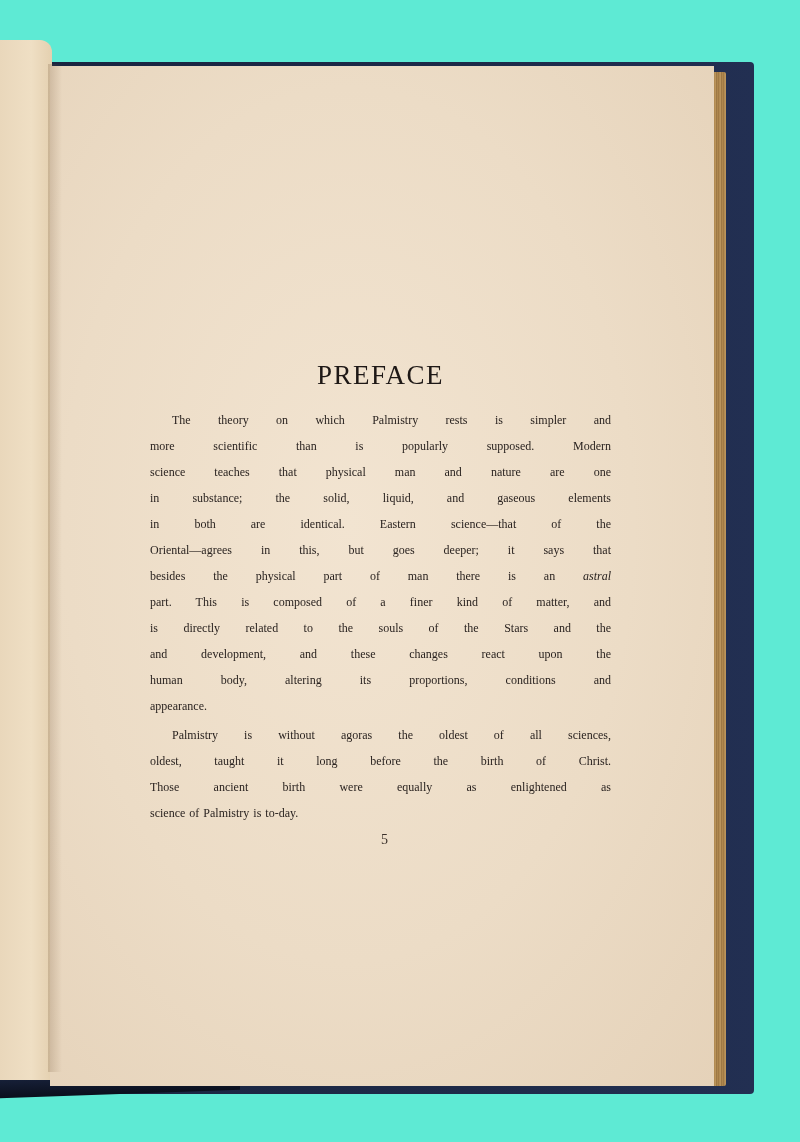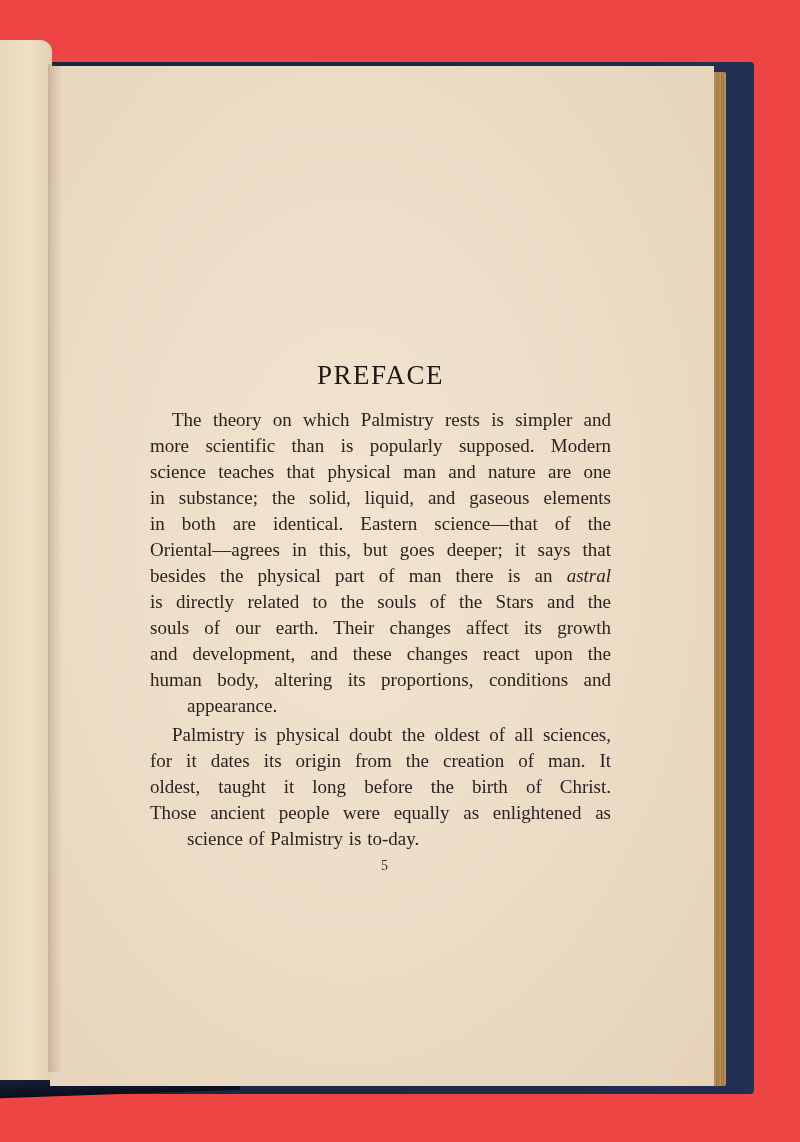"PREFACE" .scene { background: #ef4444 -> #5eead4 }
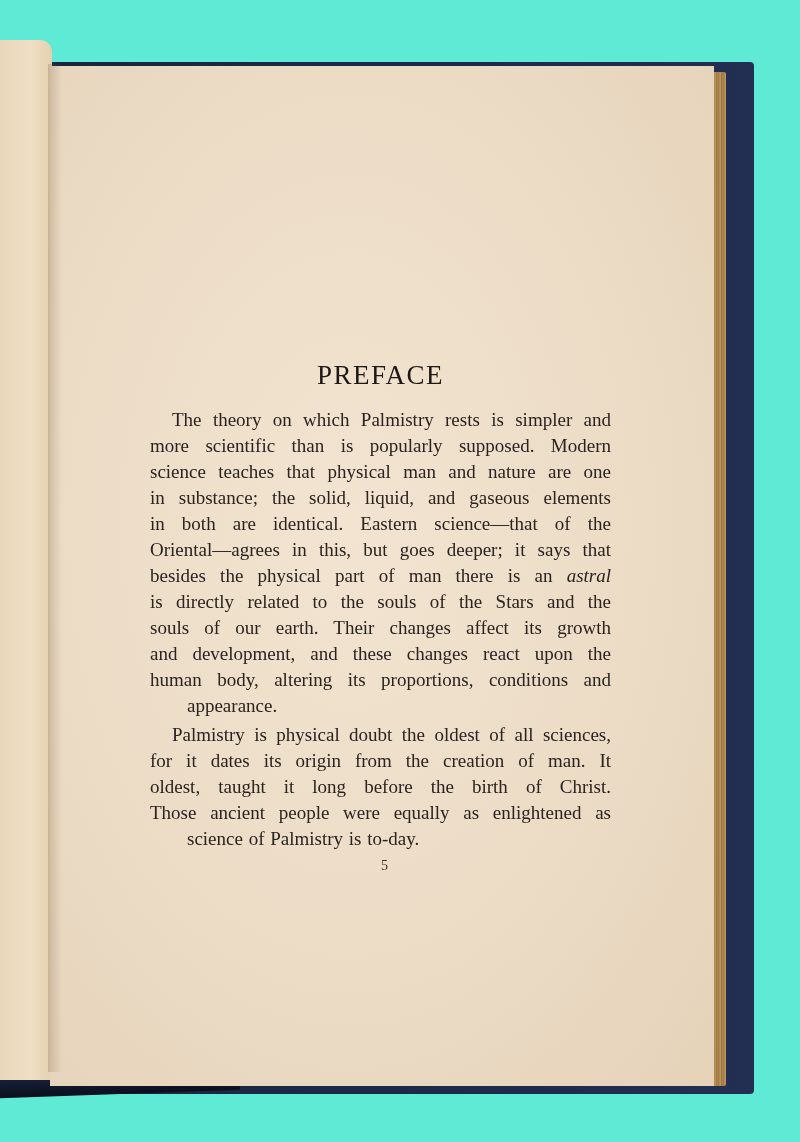"The theory on which Palmistry" .para { font-size: 19px -> 12px }
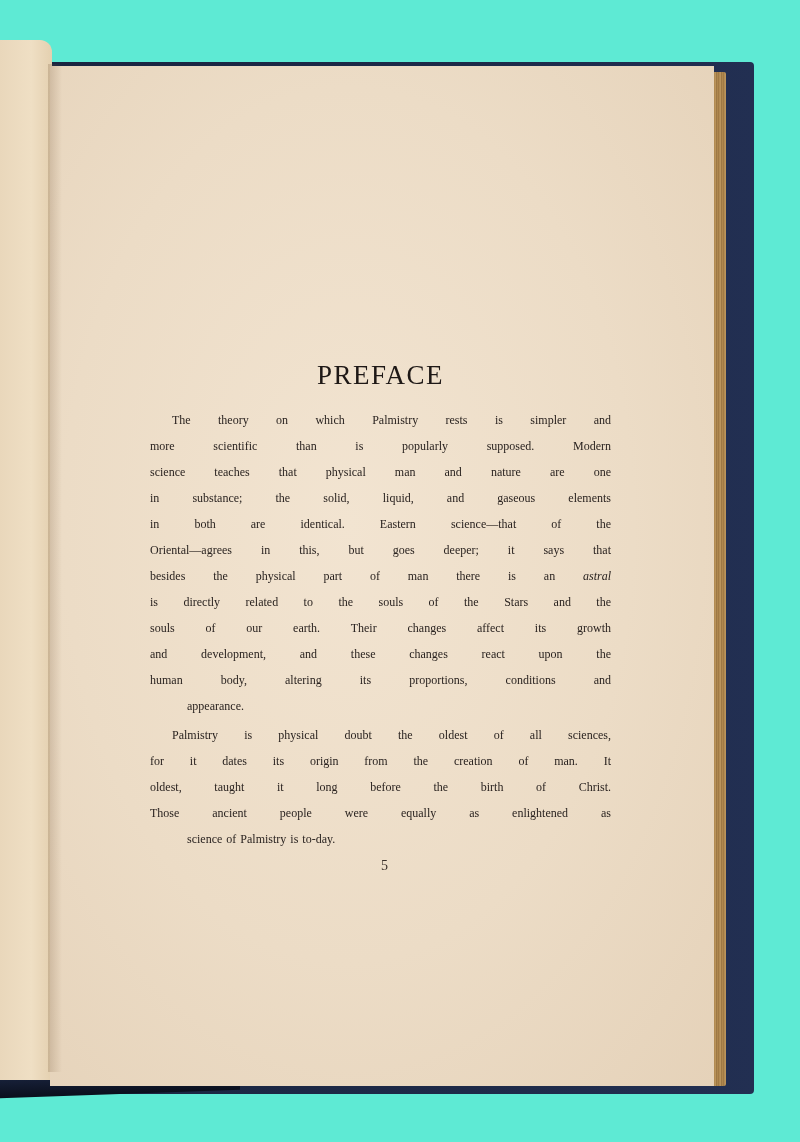"part. This is composed of" span.line { html: none -> <span>part. This is composed of a finer kind of matter, and</span> }
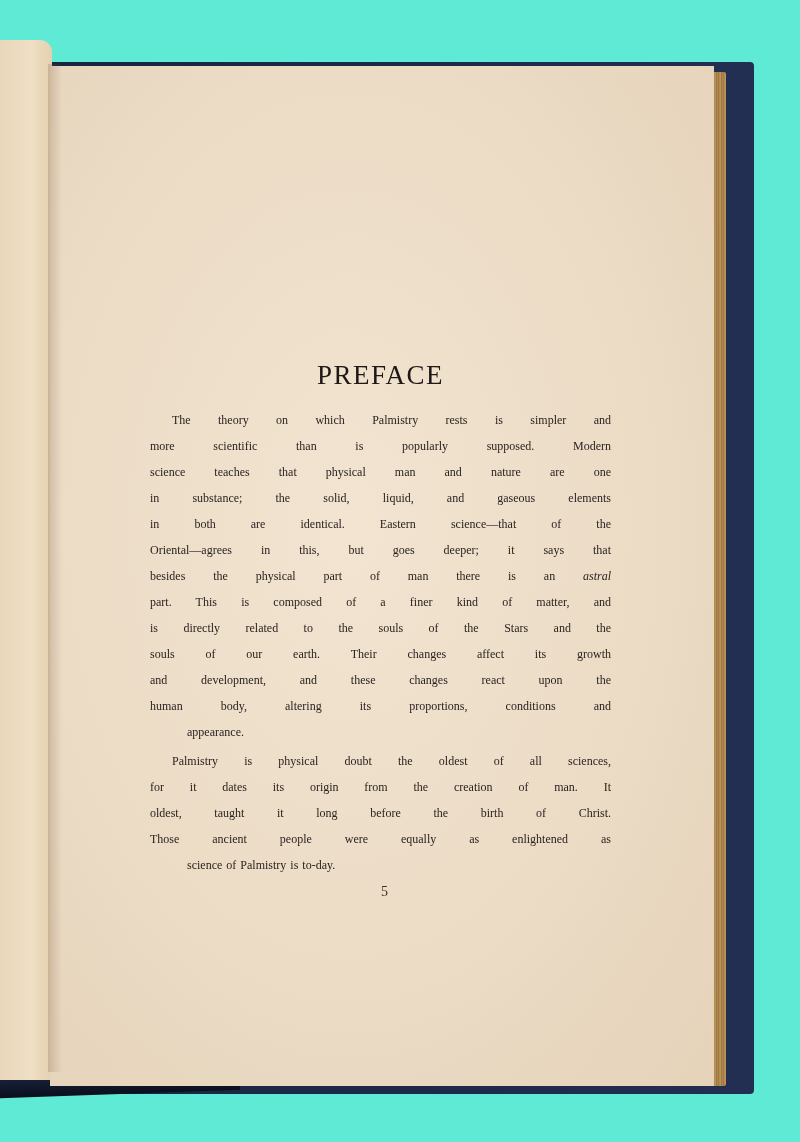"souls of our earth. Their" span.line { html: <span>souls of our earth. Their changes affect its growth</span> -> none }
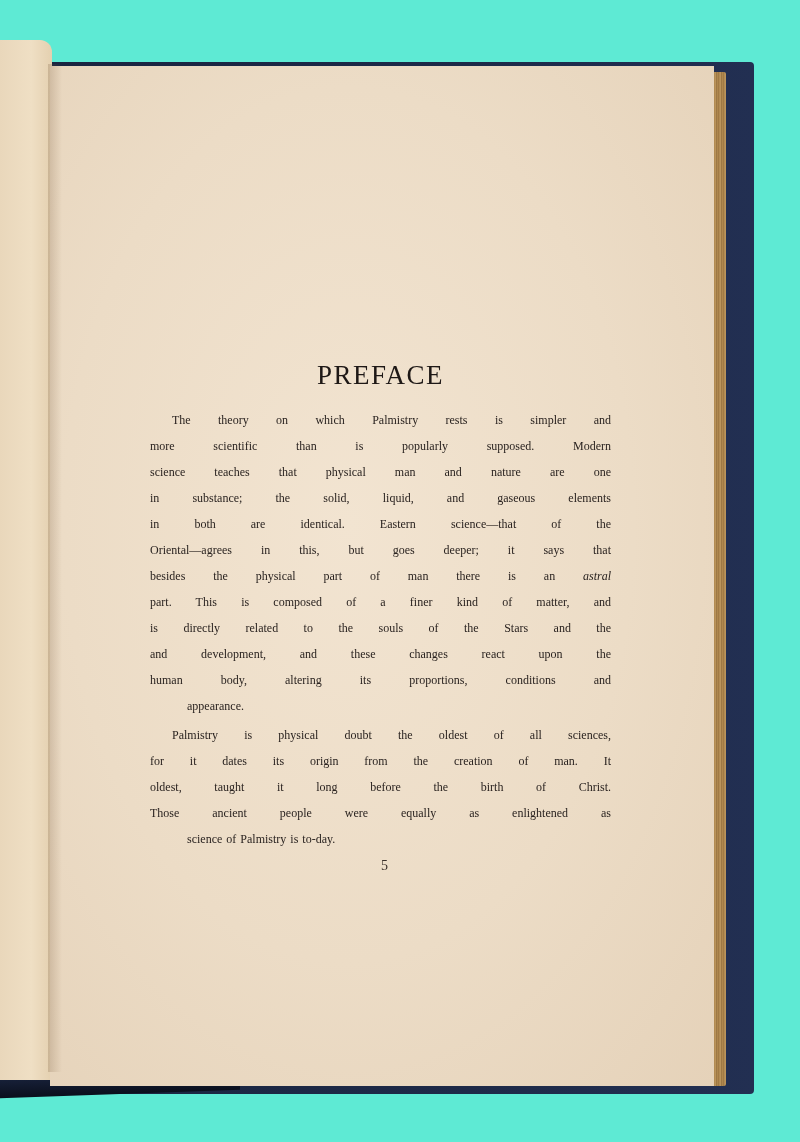"appearance." .para .line.last { margin-left: 37px -> none }
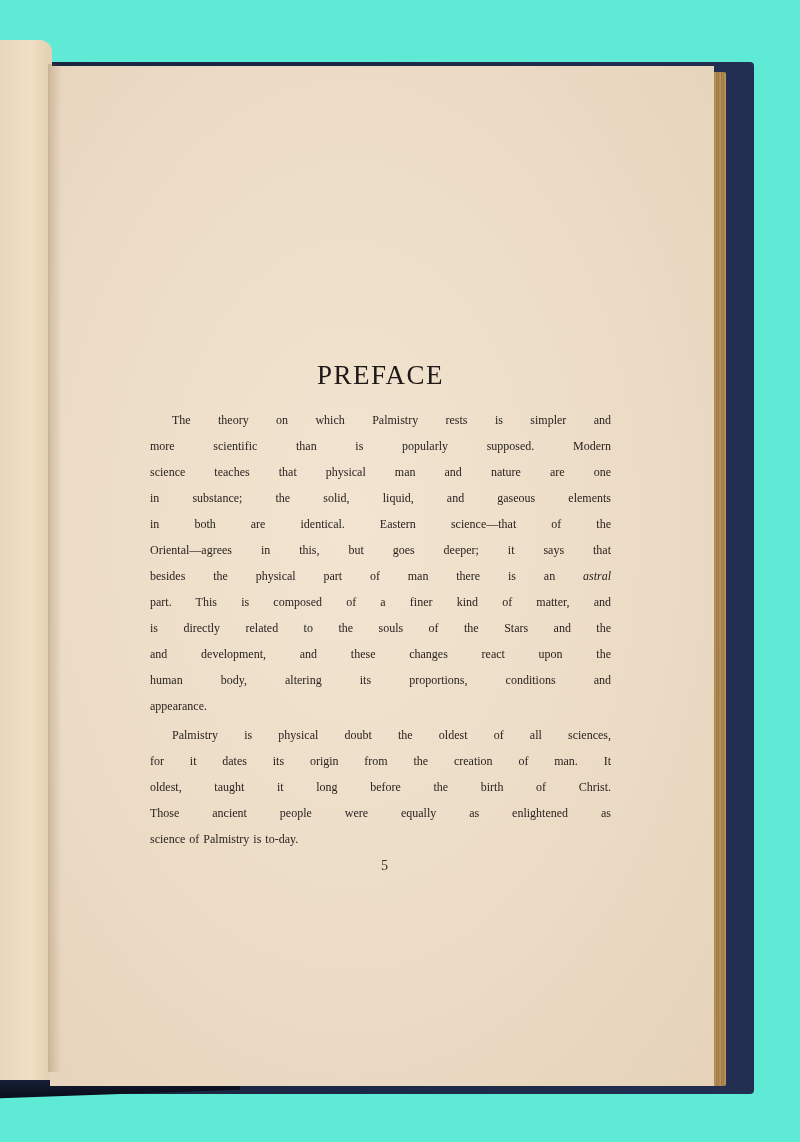"Palmistry is physical doubt the" span.line { text: physical doubt -> without agoras }
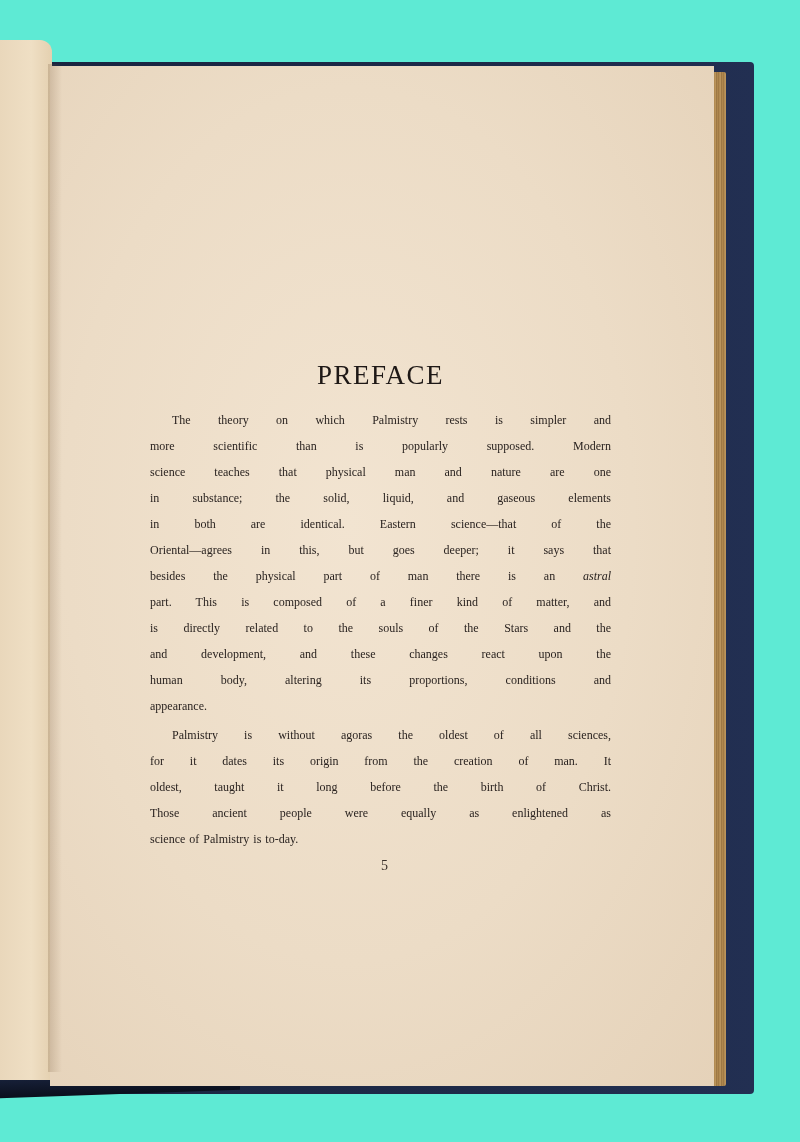"for it dates its origin" span.line { html: <span>for it dates its origin from the creation of man. It</span> -> none }
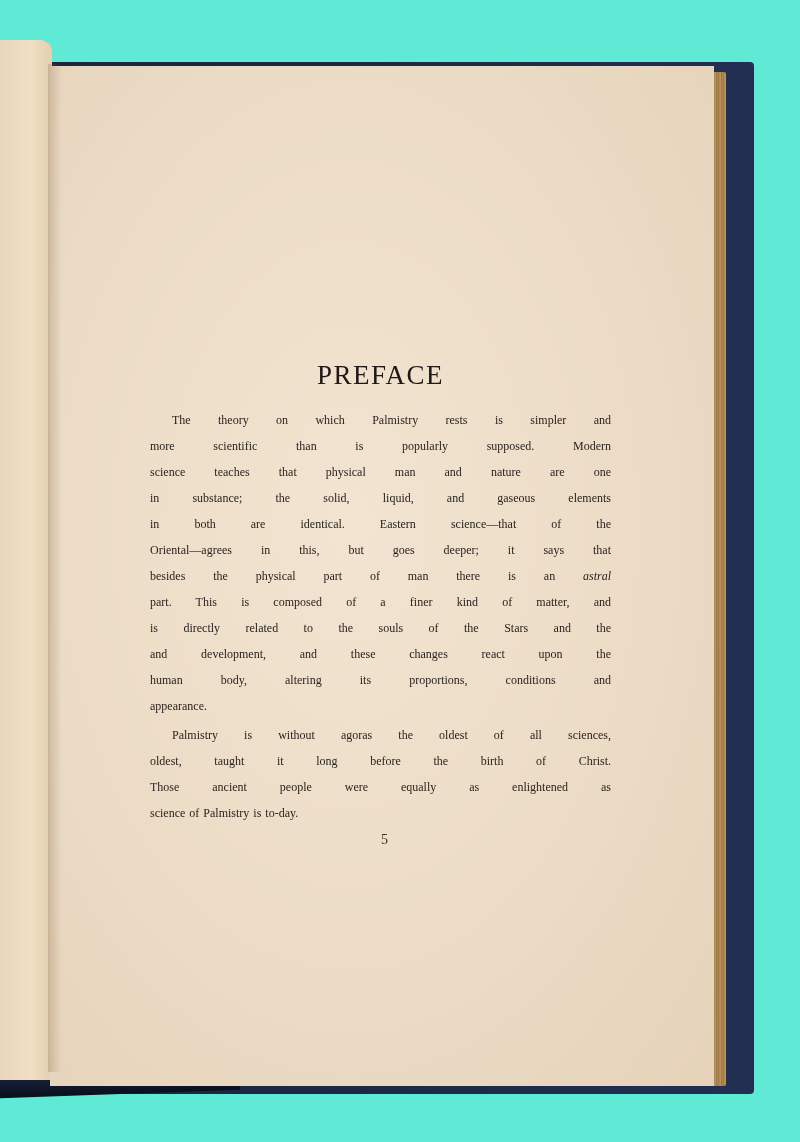"Those ancient people were equally" span.line { text: people -> birth }
